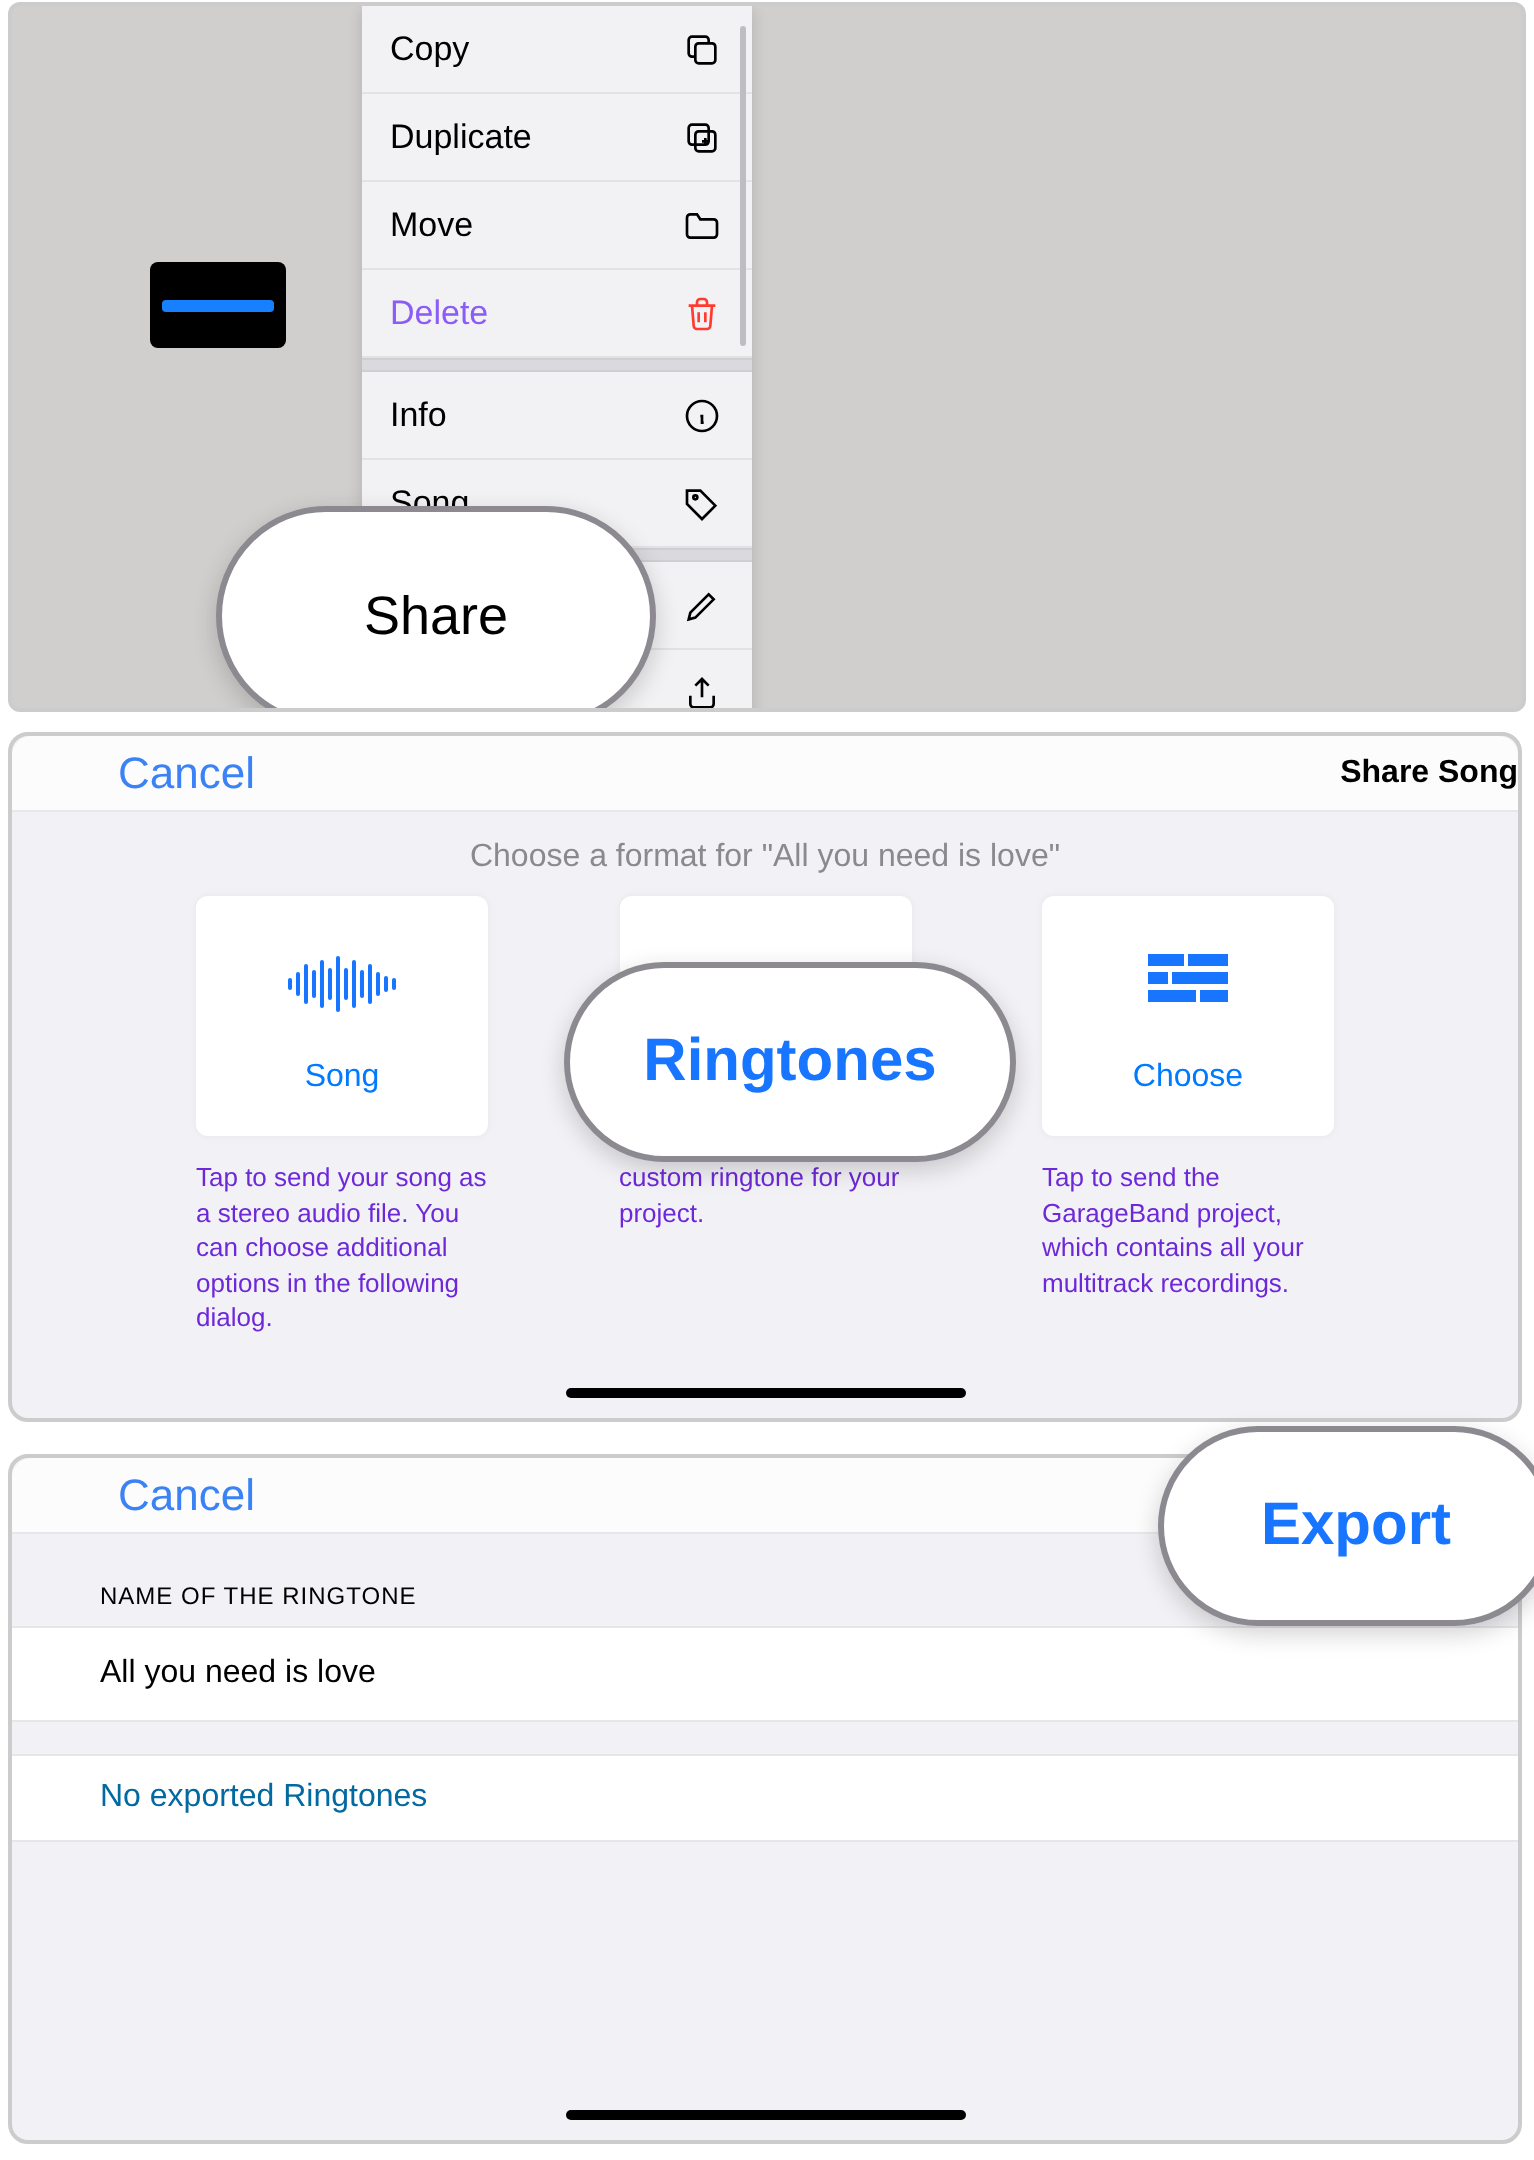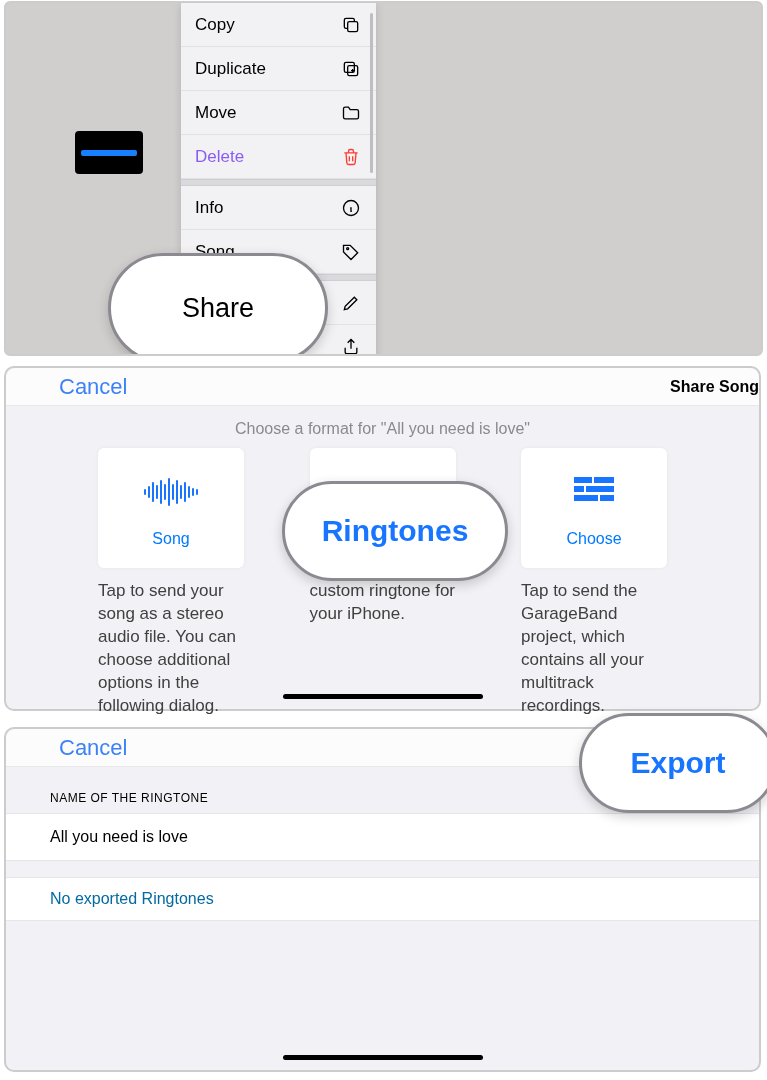"Tap to send your song" .card-desc { color: #404040 -> #6d28d9; font-size: 17px -> 13px }
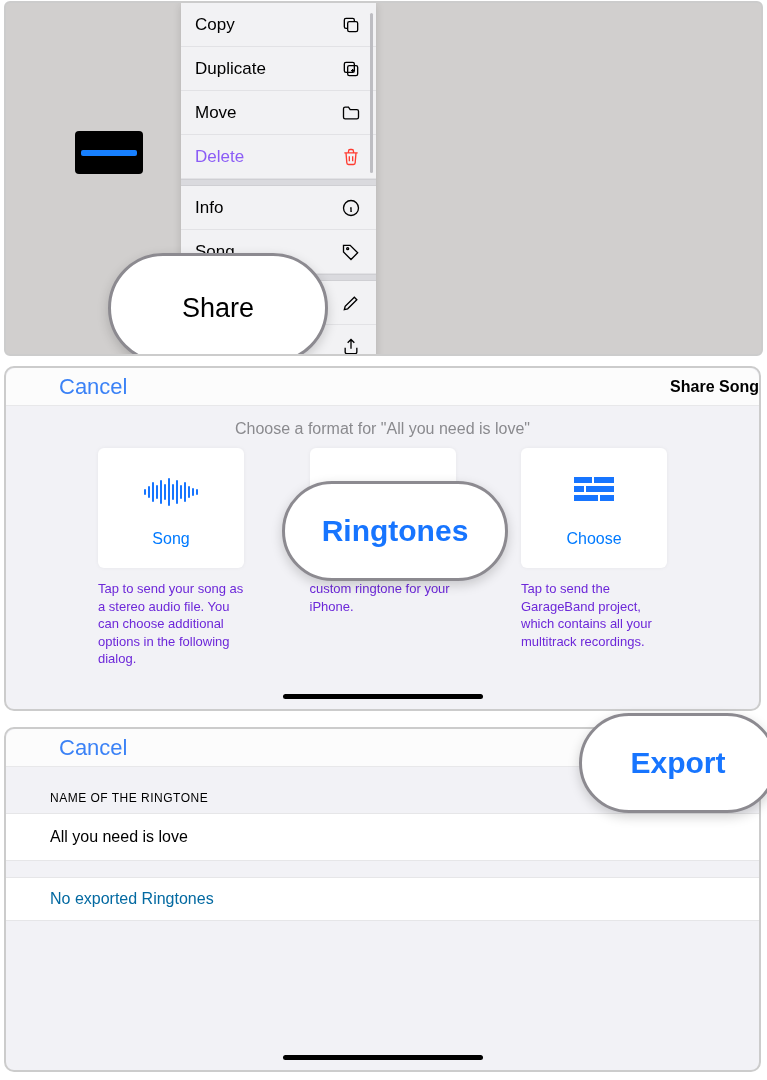"custom ringtone for your iPhone." div.card-desc { text: iPhone -> project }
